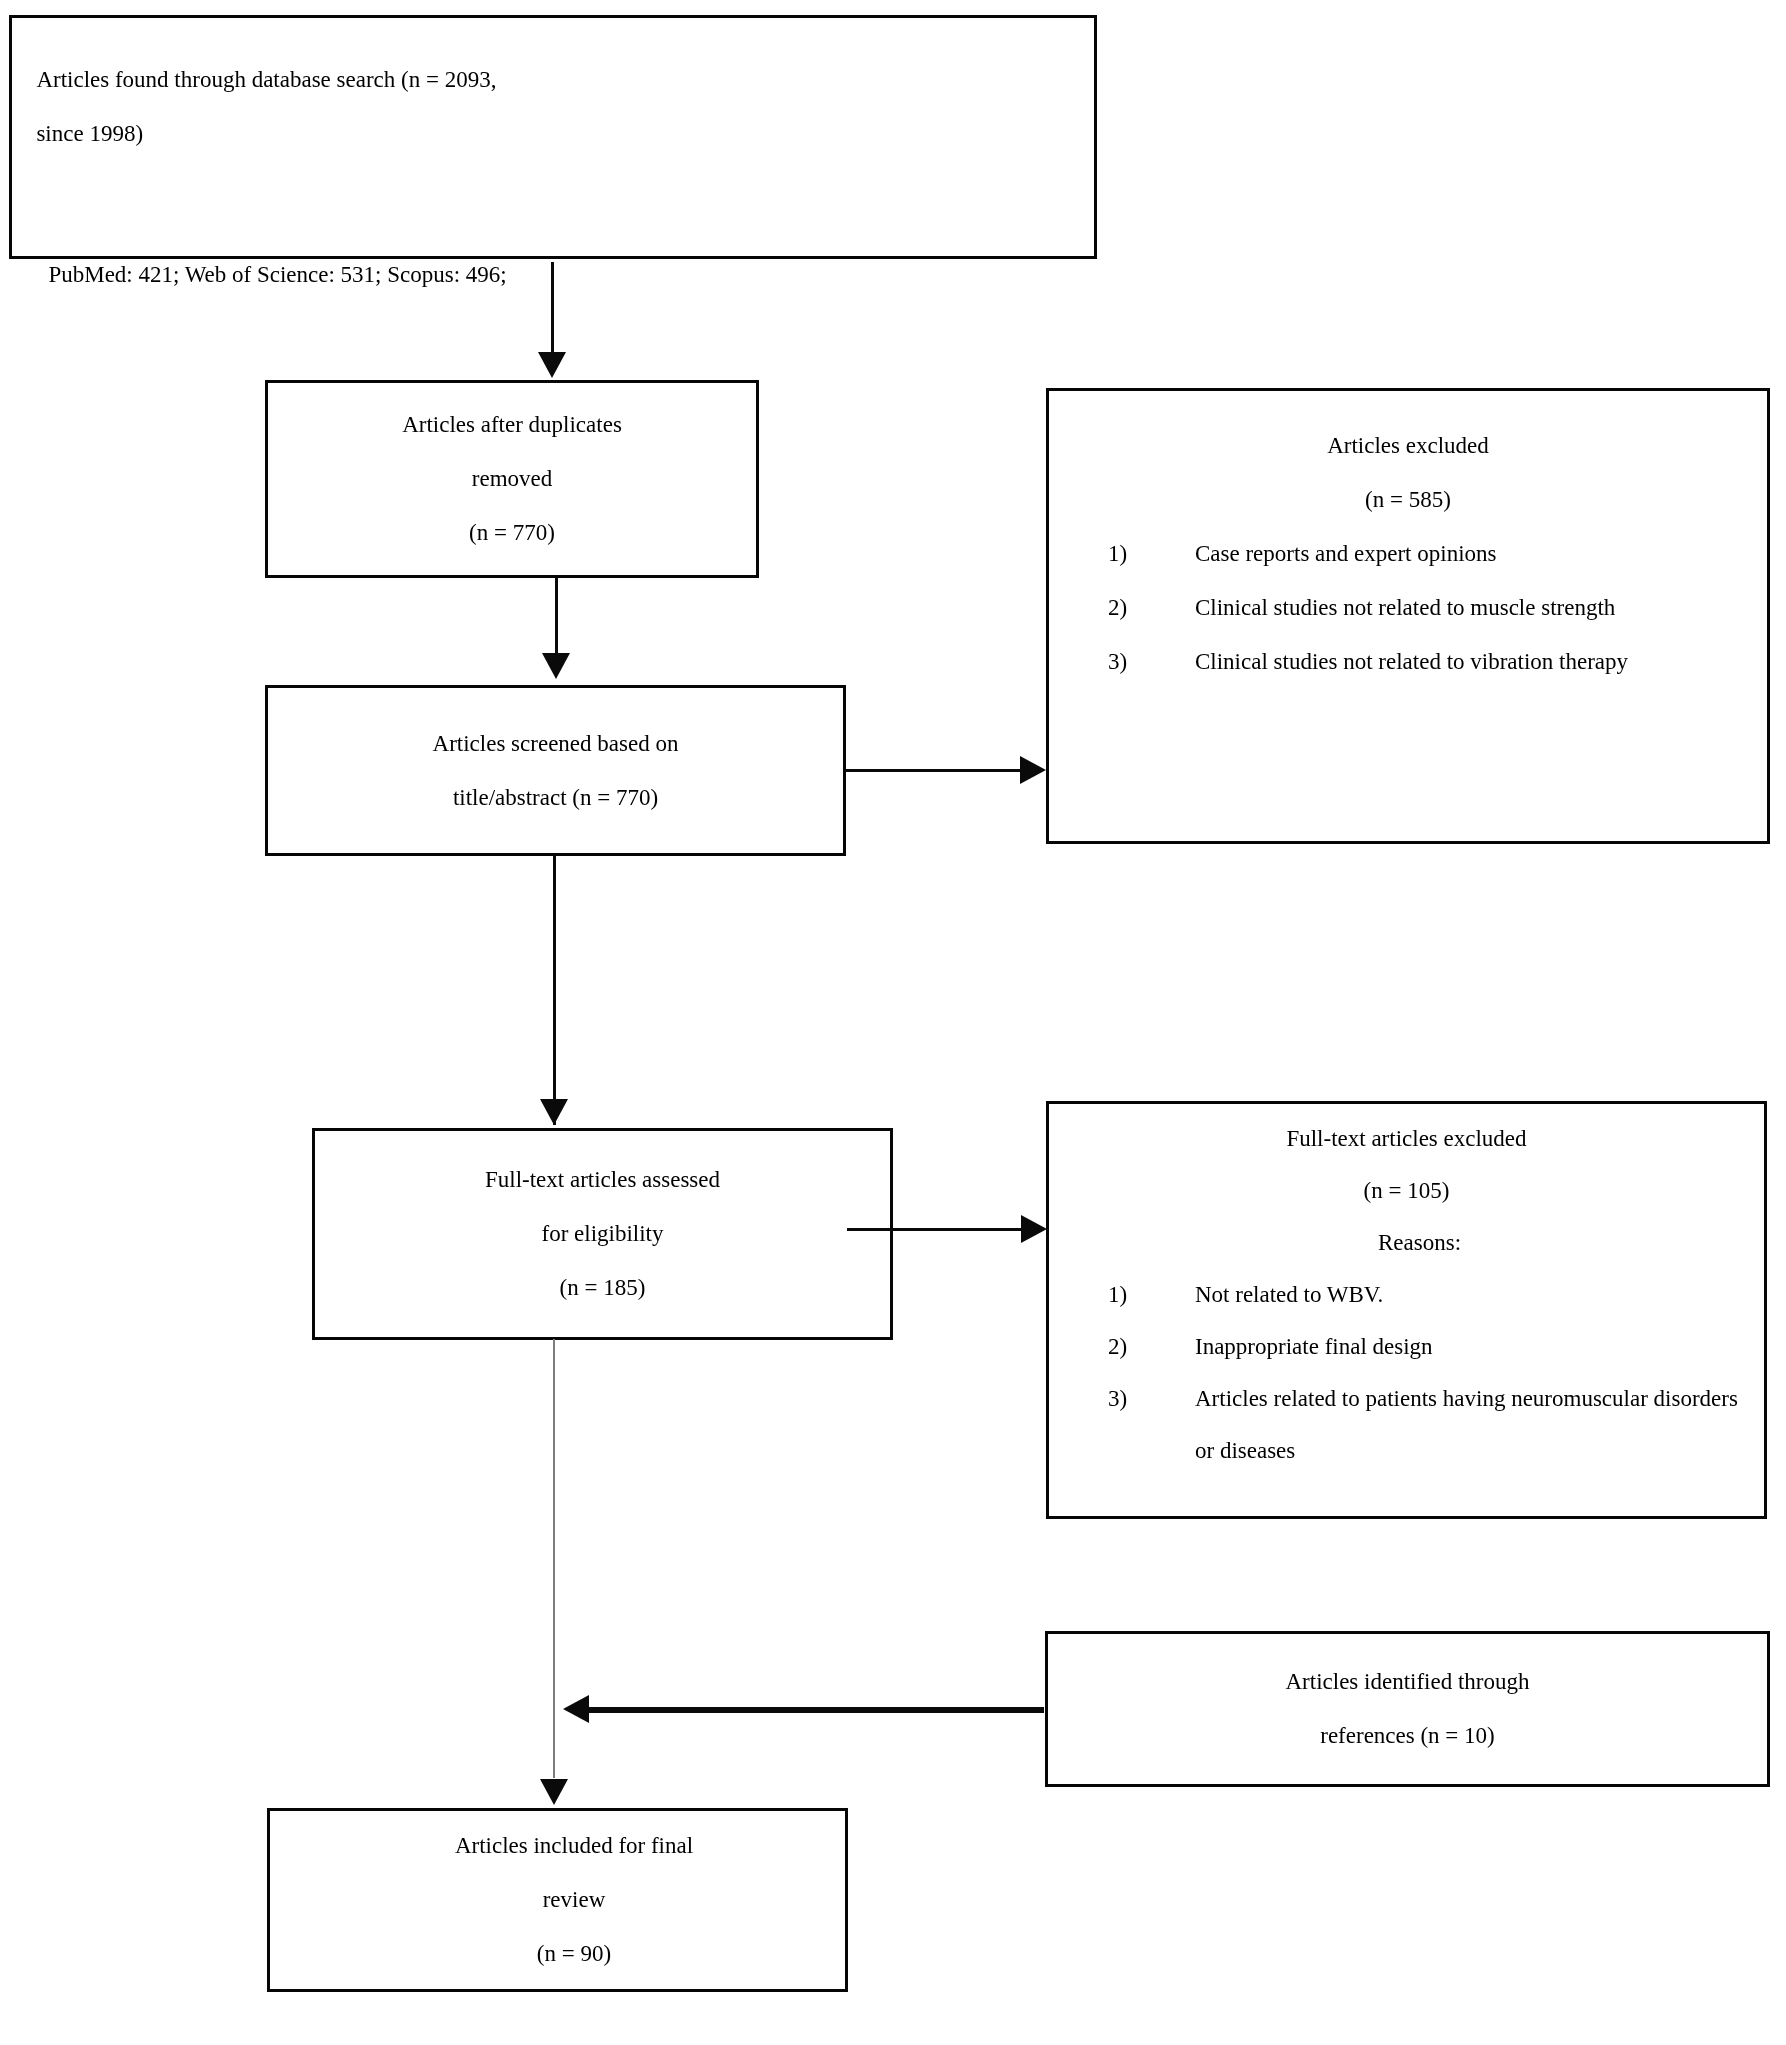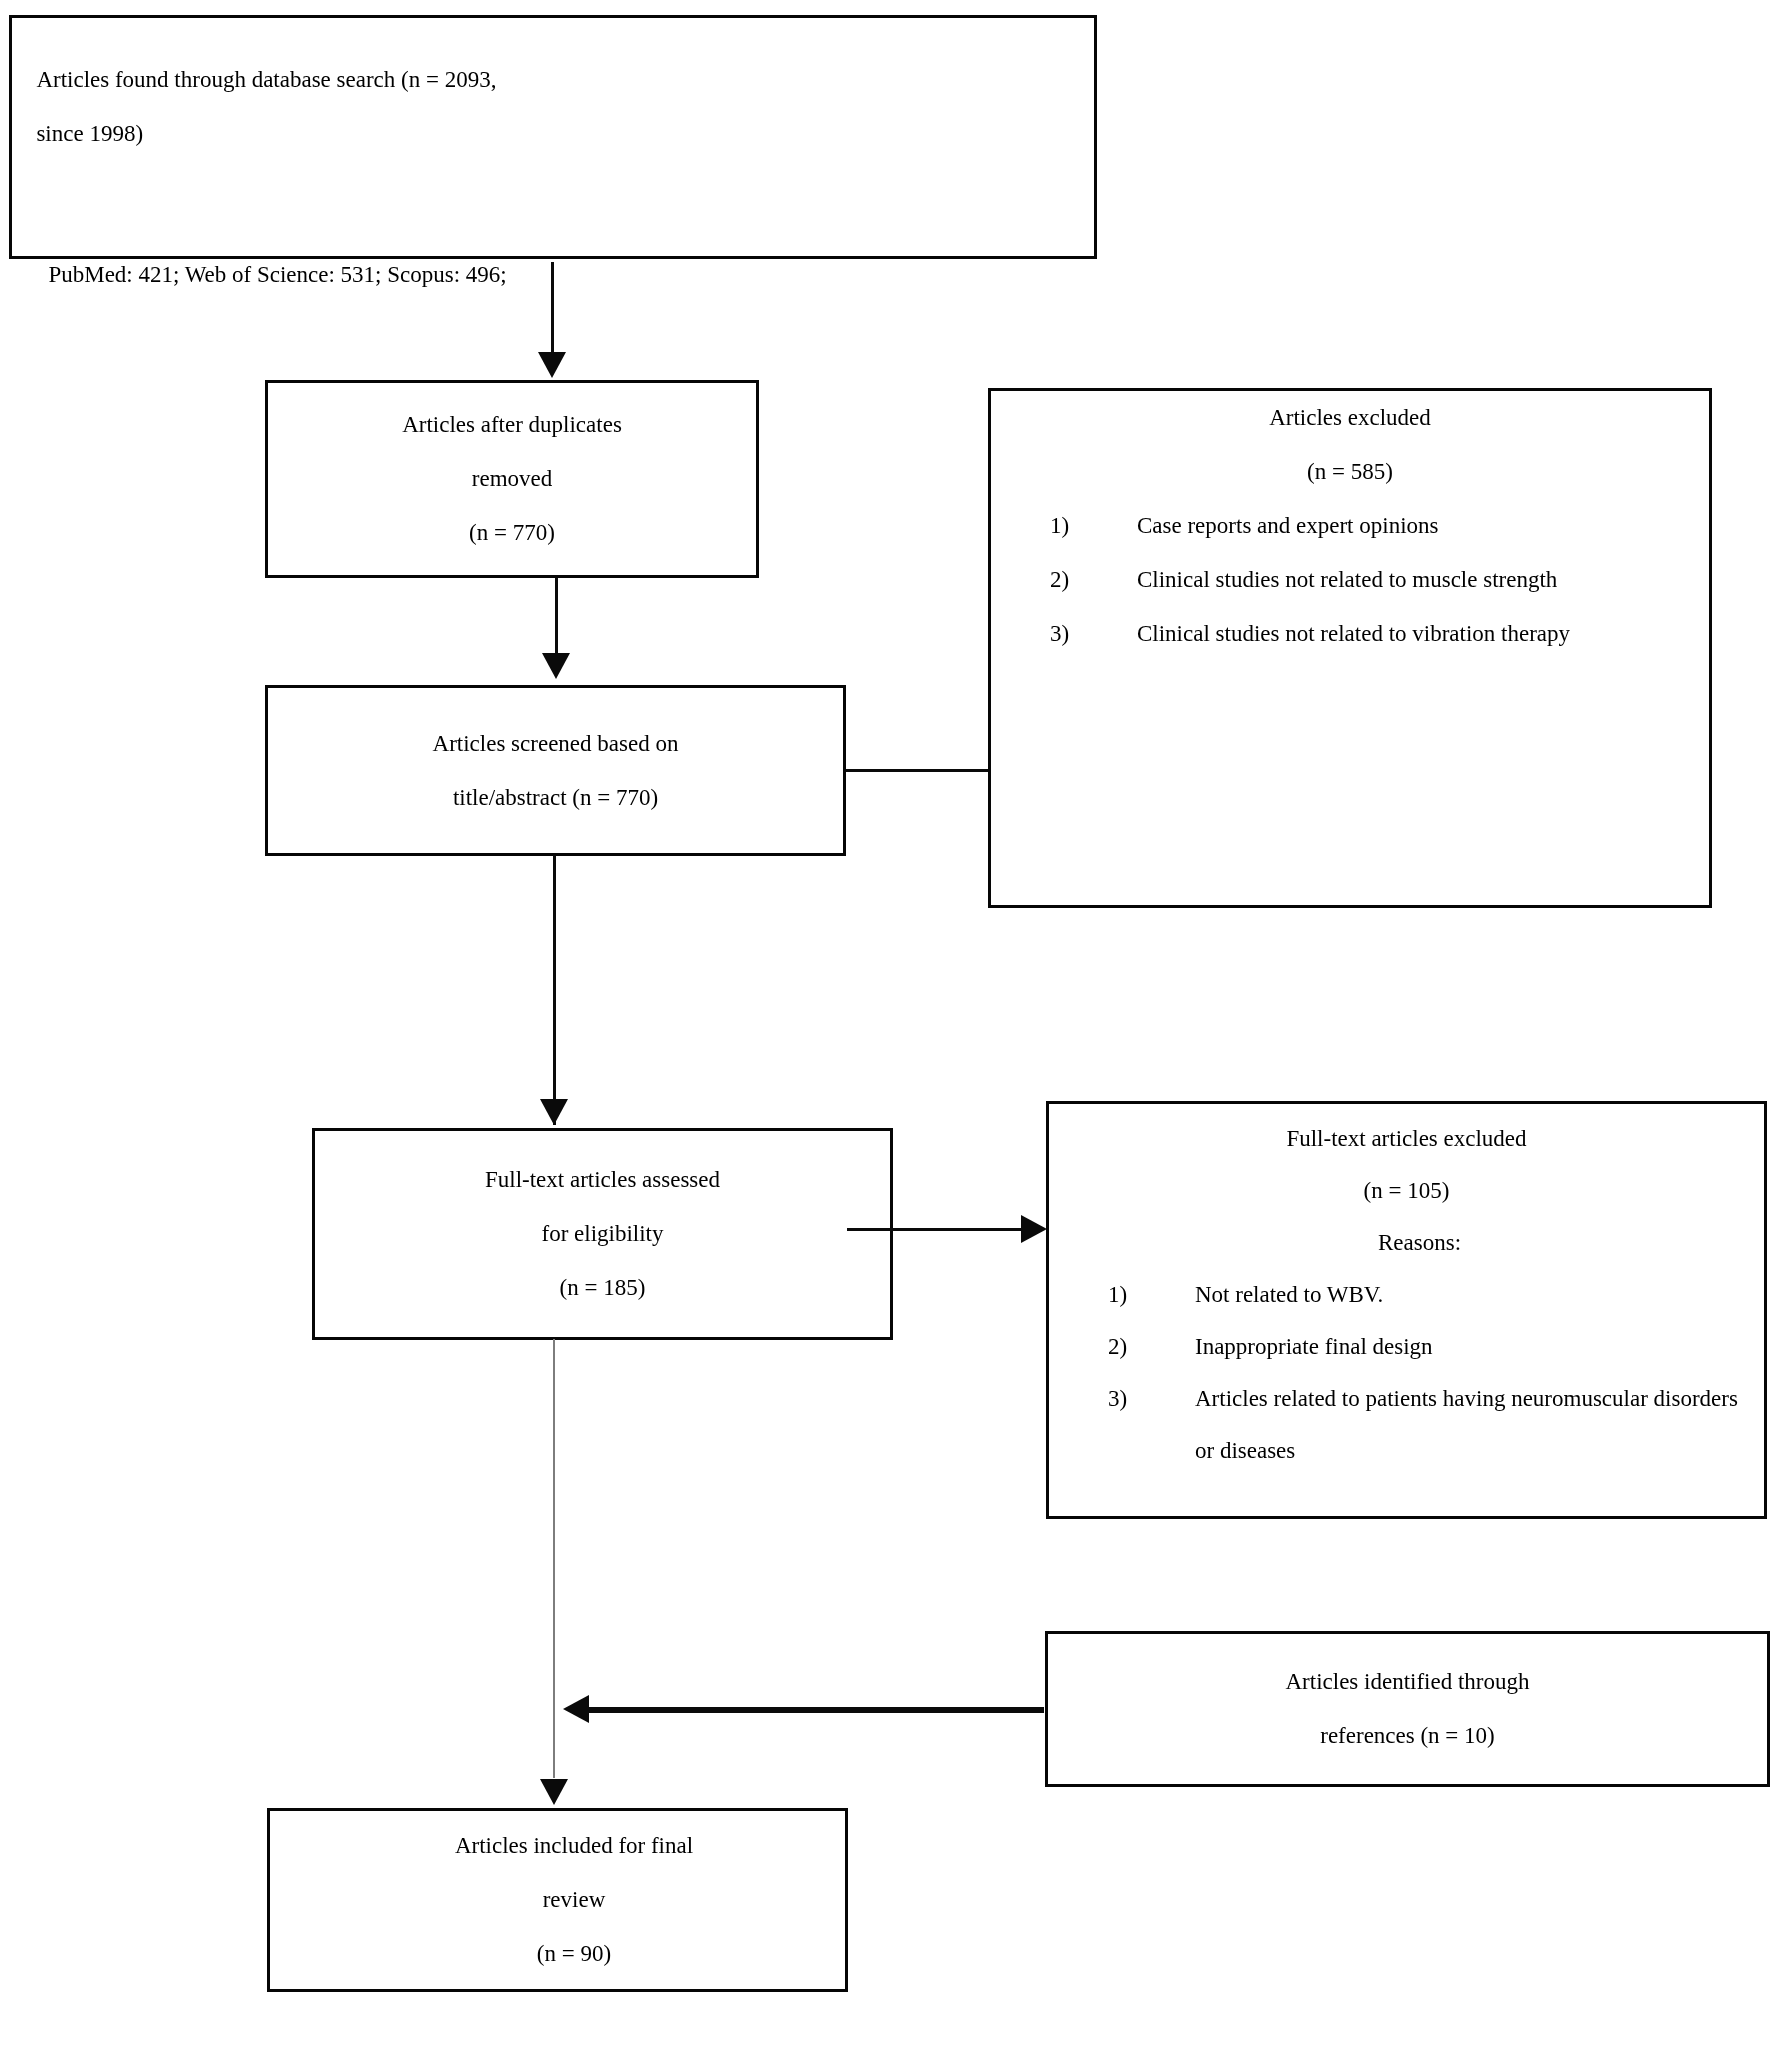"Articles excluded" #box-excluded1 { height: 520px -> 456px; left: 988px -> 1046px; padding-top: none -> 28px }
